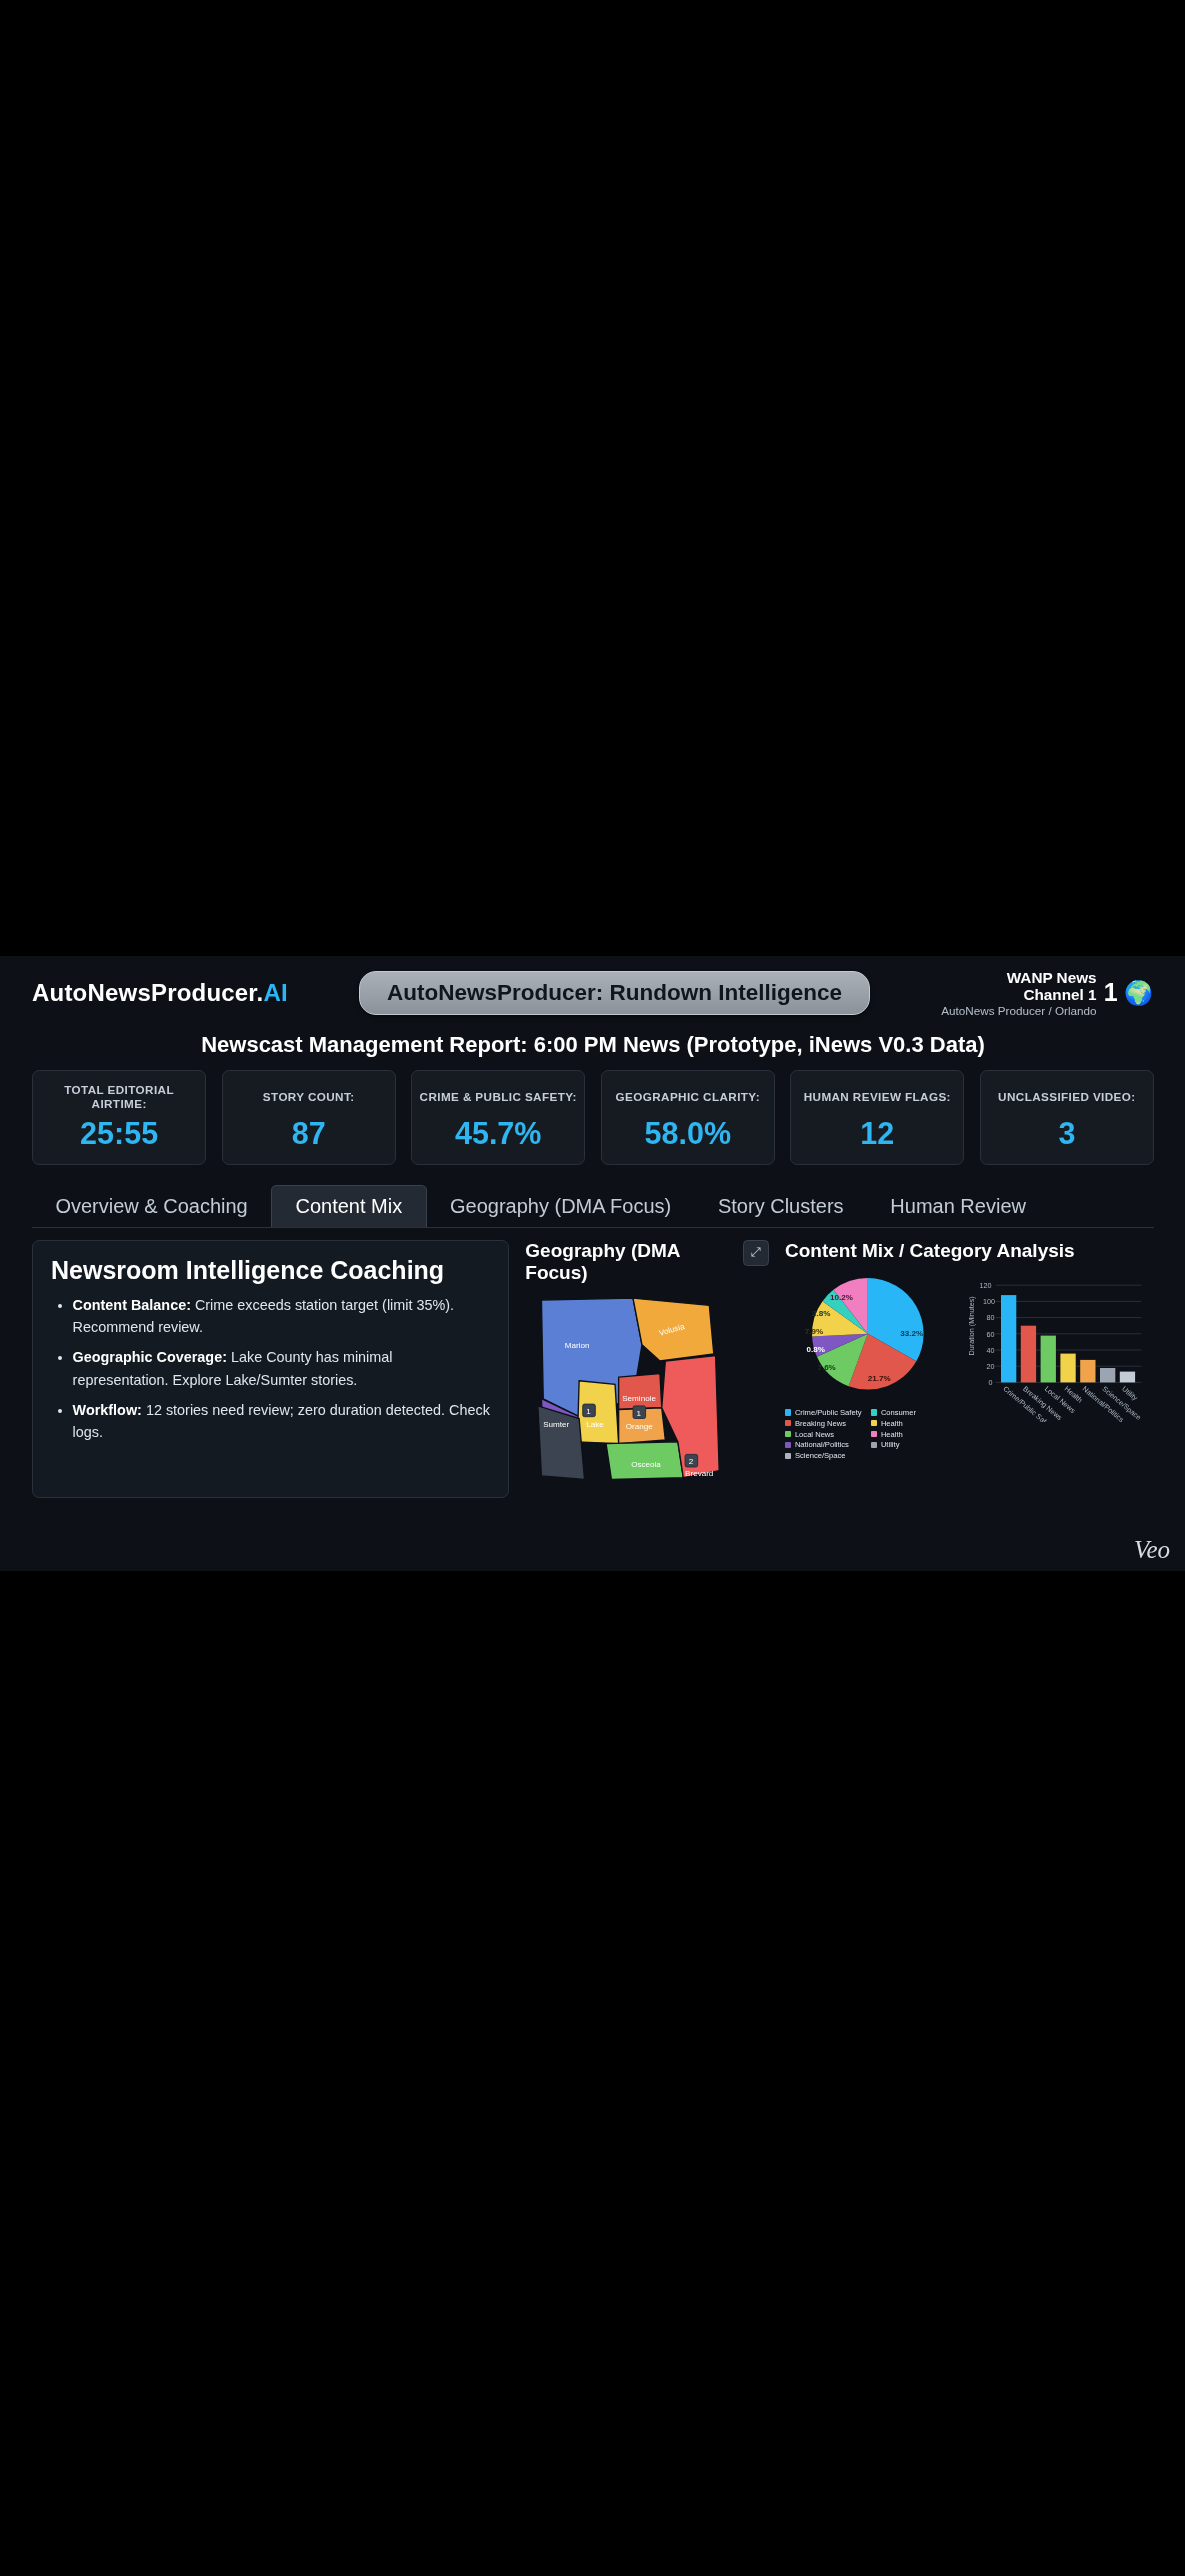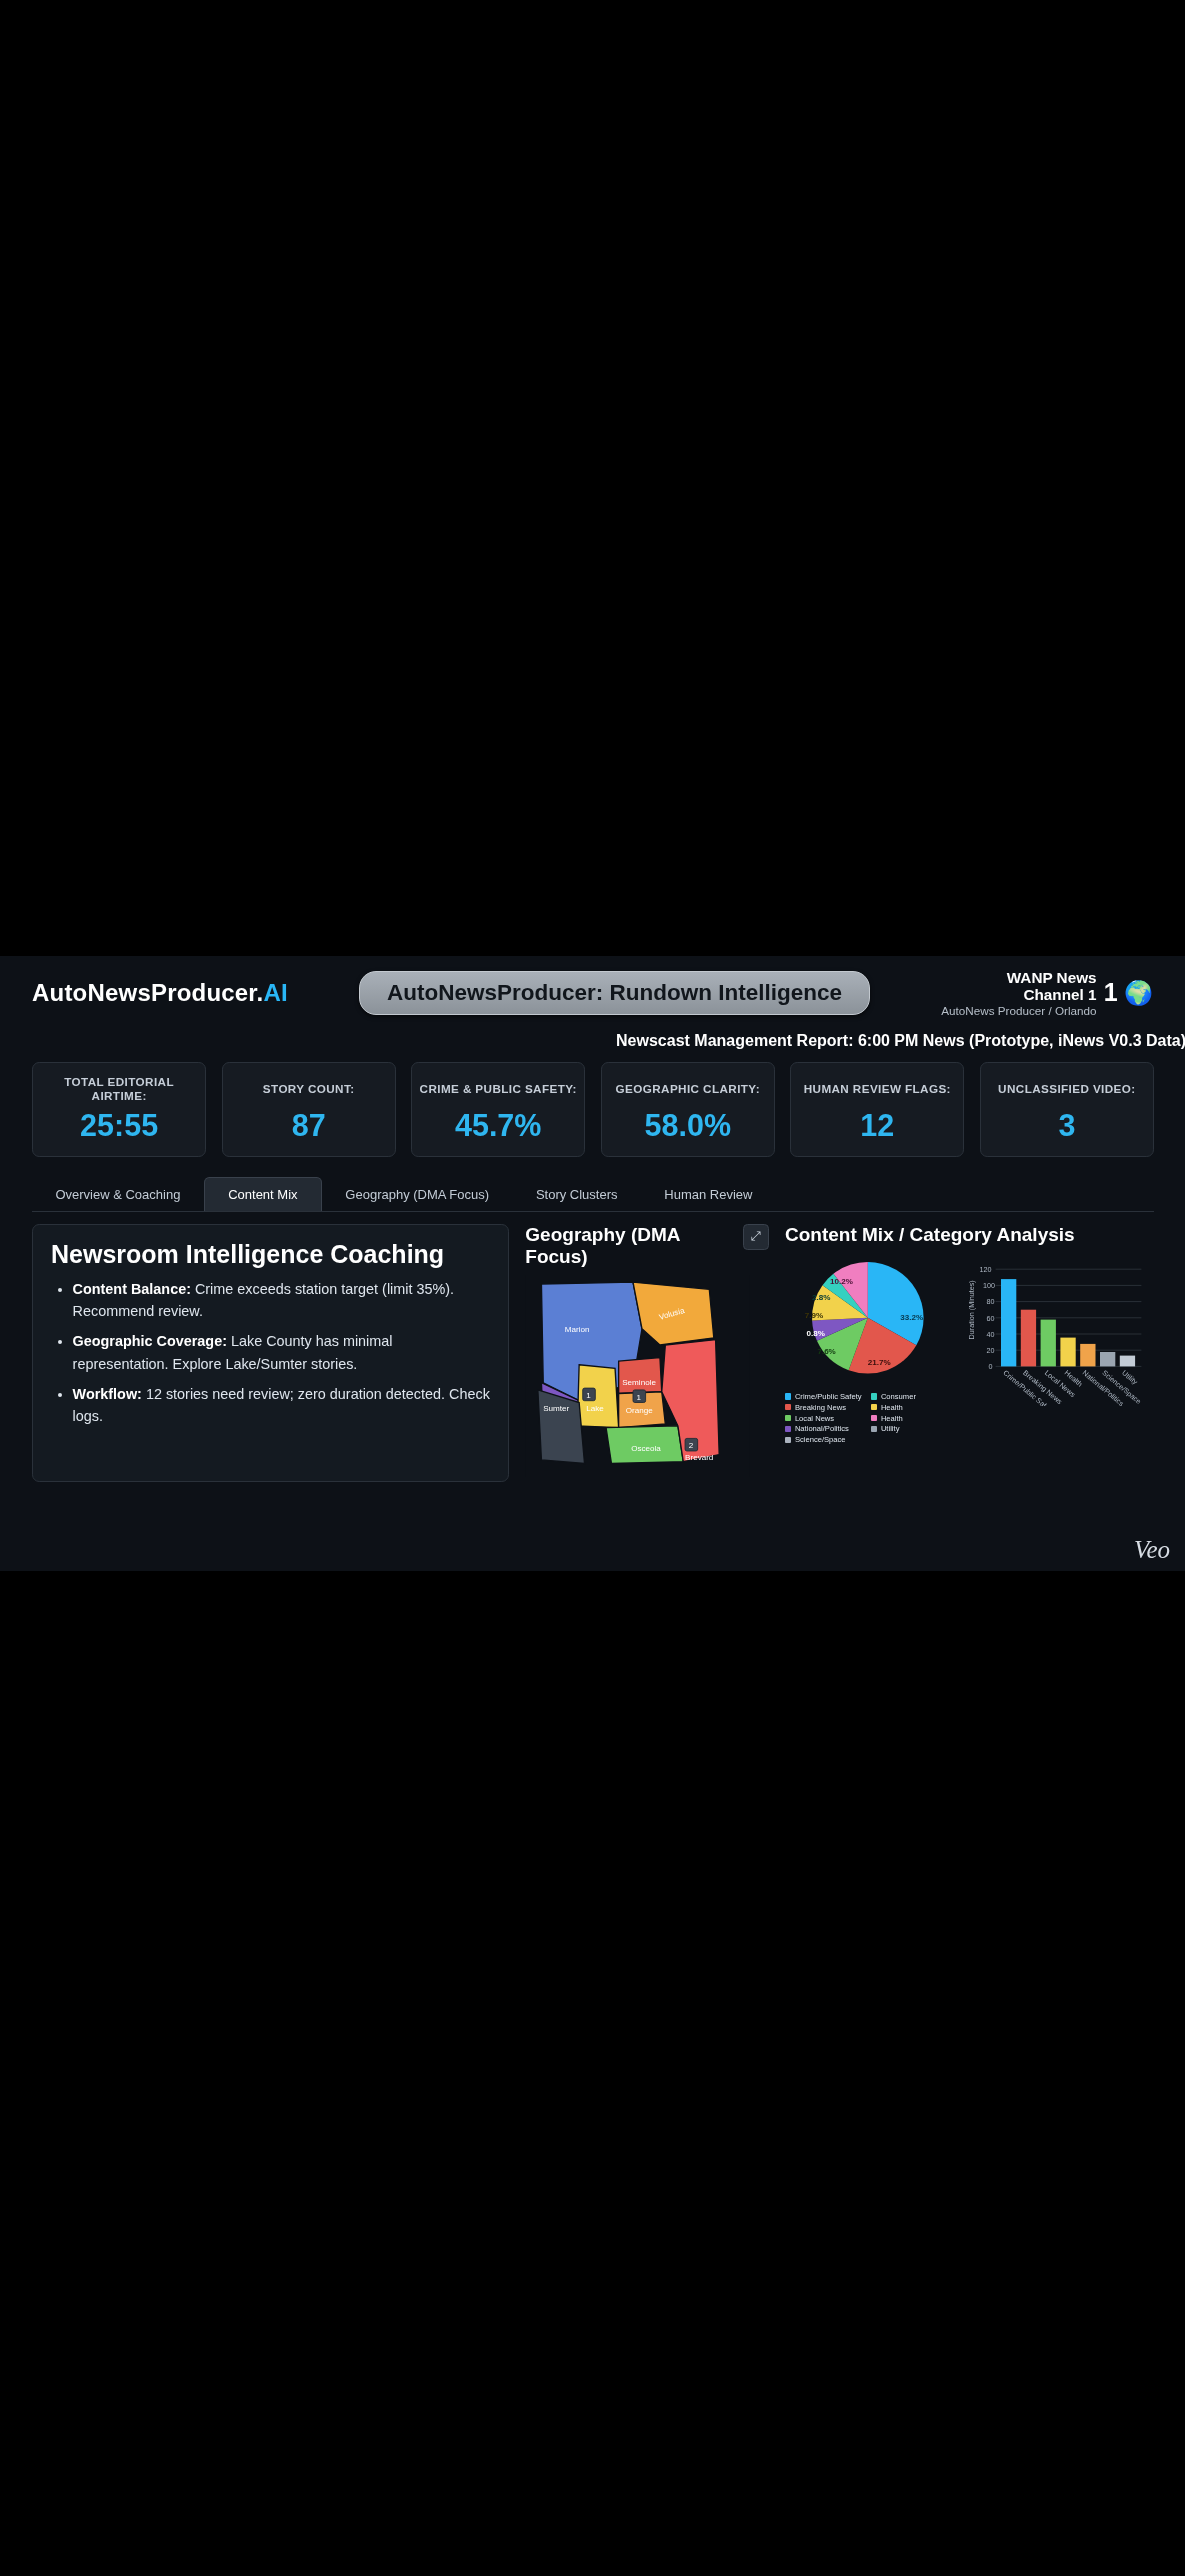"Newscast Management Report: 6:00 PM" .report-title { font-size: 16px -> 22px; text-align: right -> center }
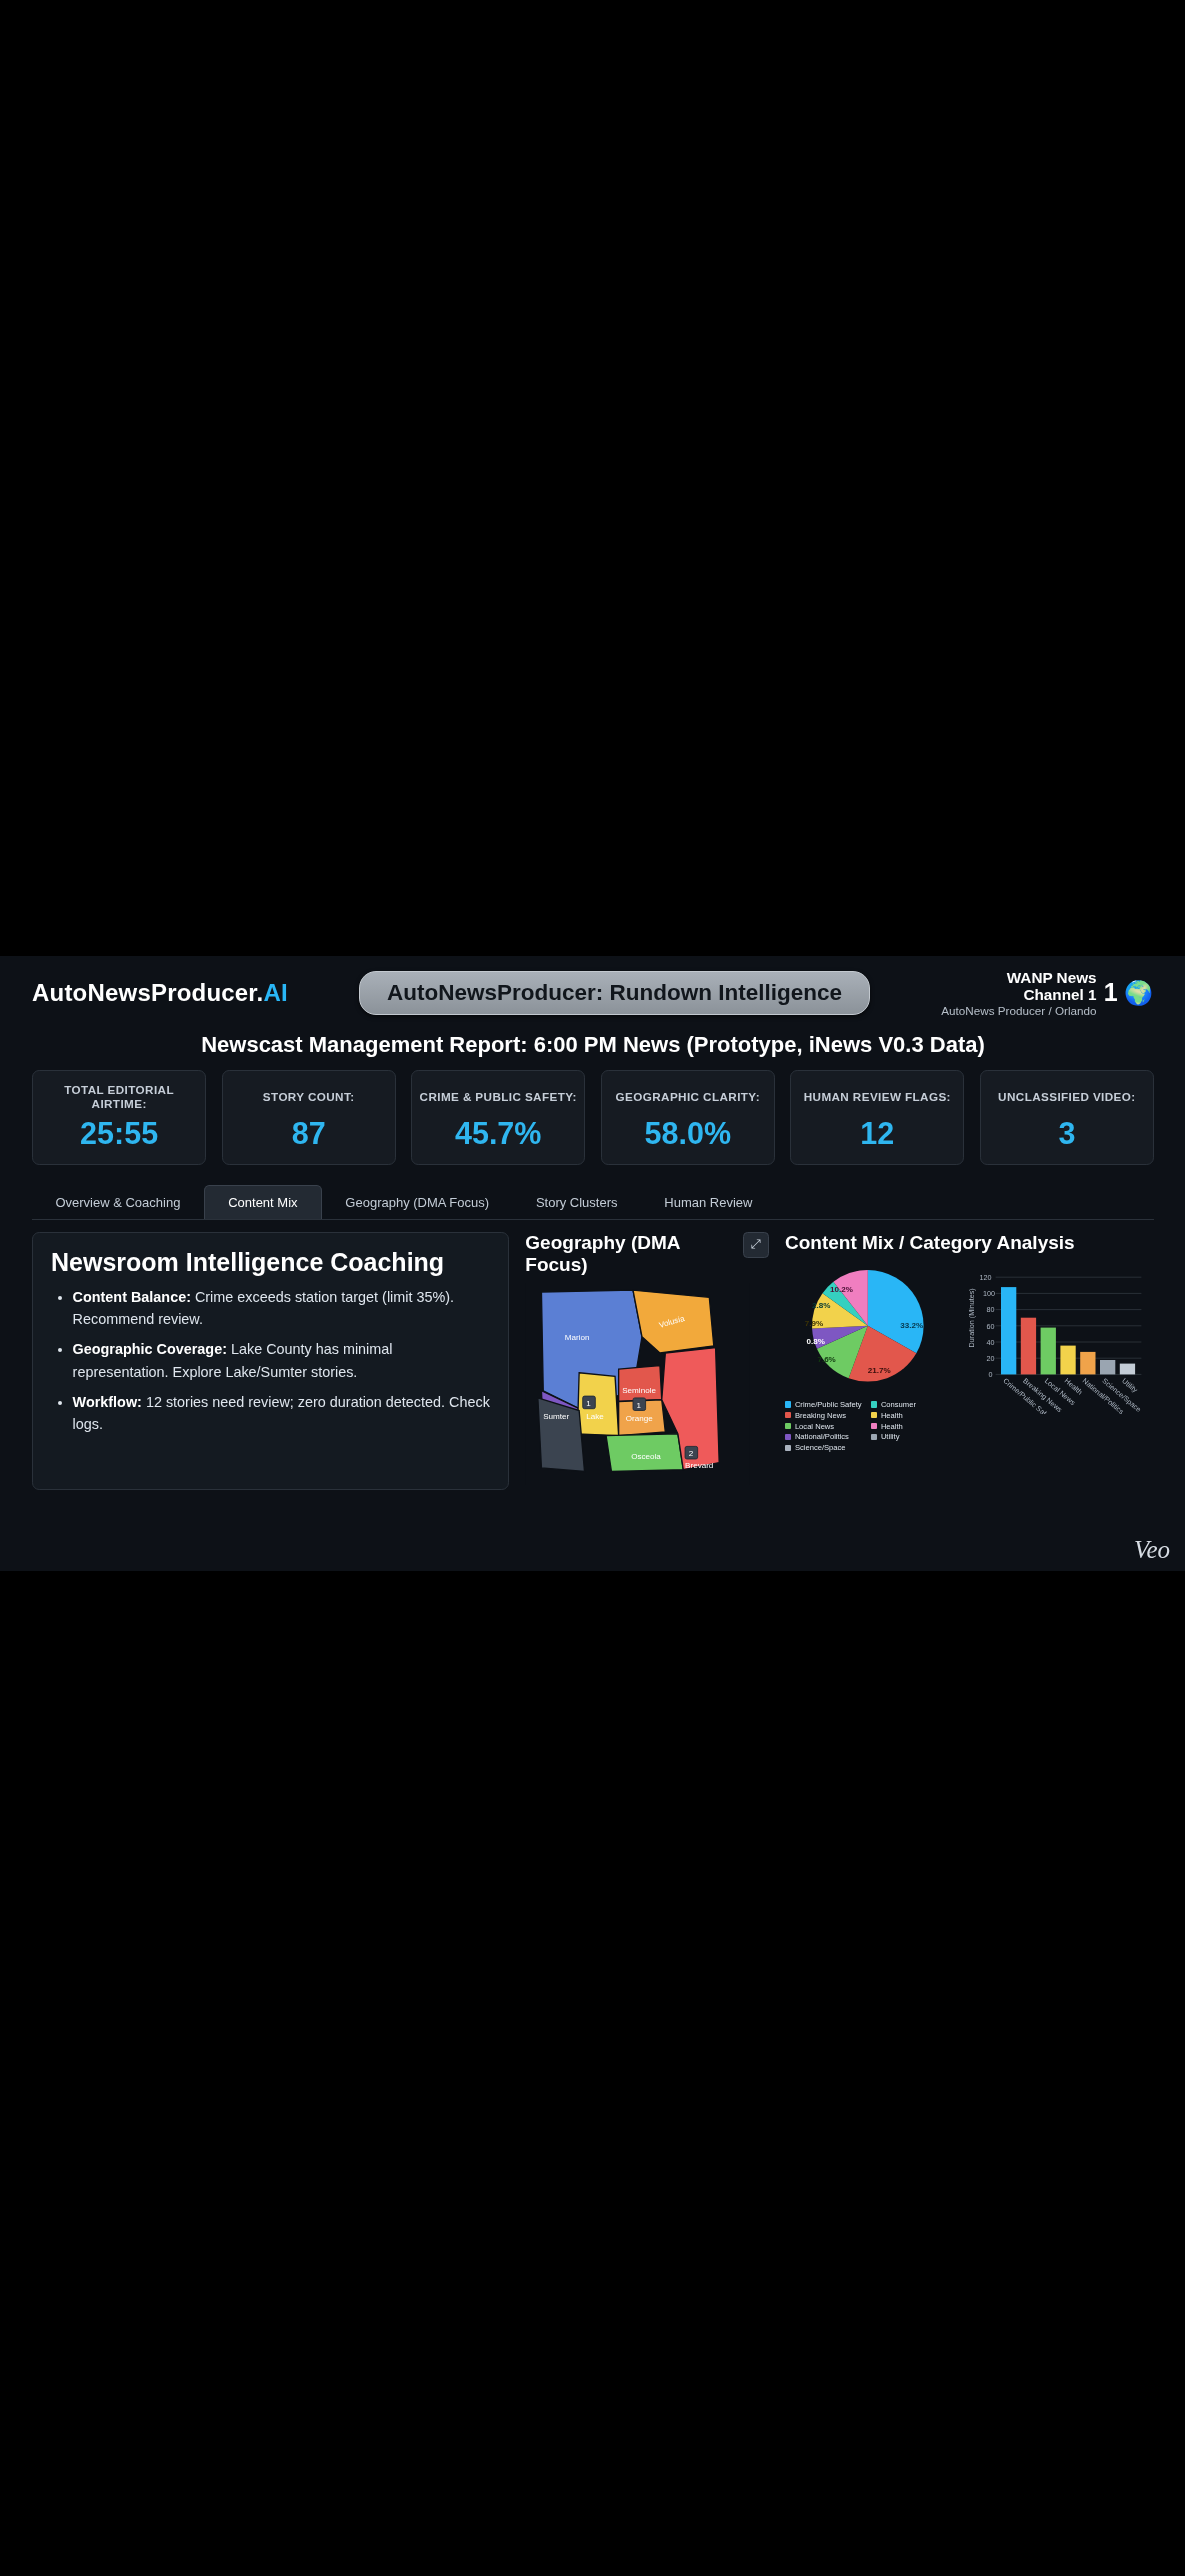"Overview & Coaching" .tab { font-size: 13px -> 20px }
